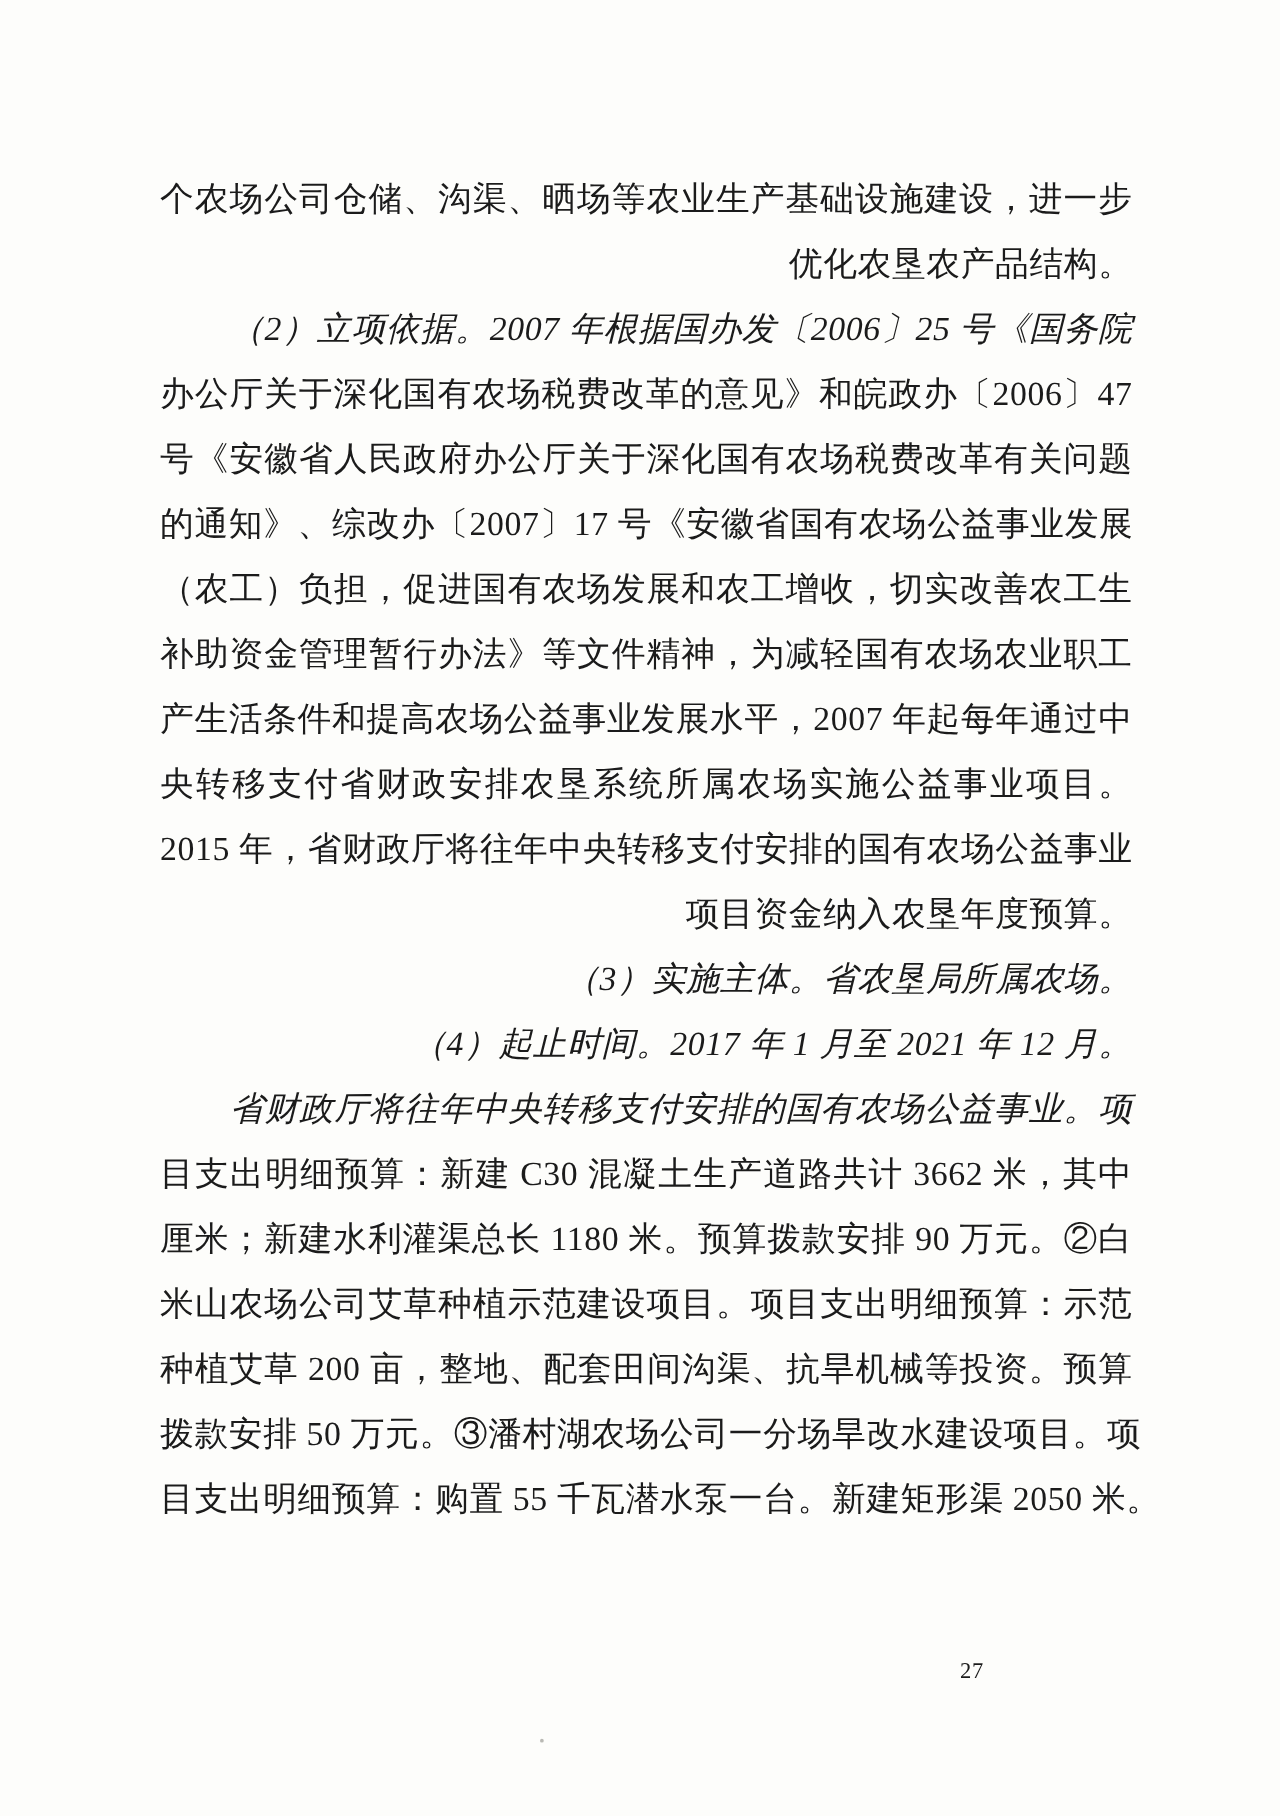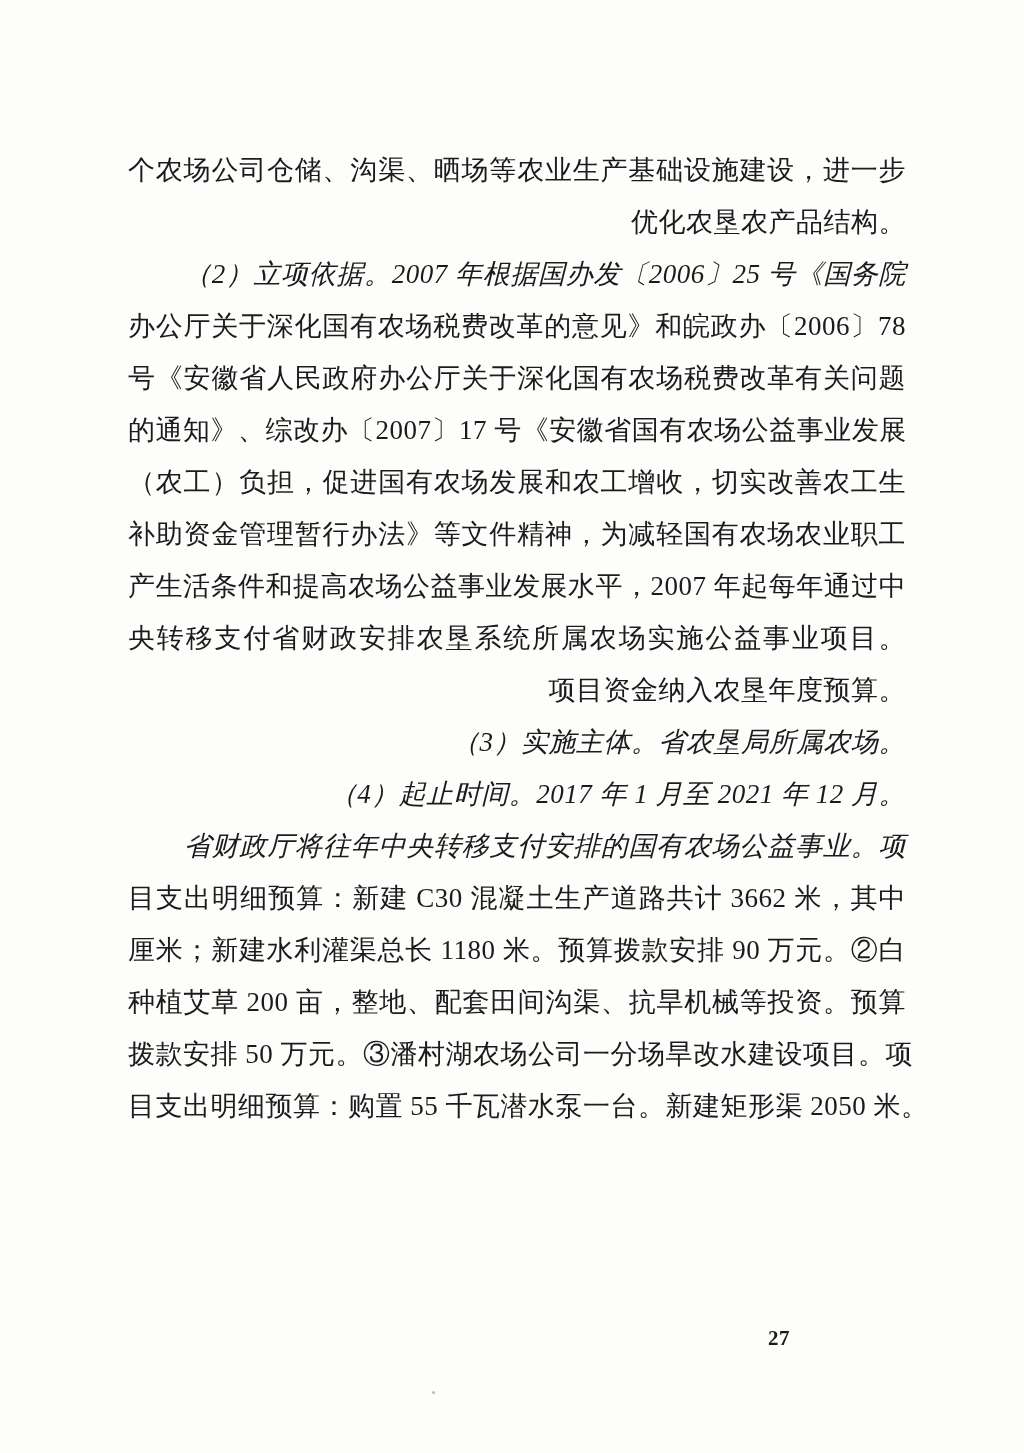"个农场公司仓储、沟渠、晒场等农业生产基础设施建设，进一步" .text-block { top: 144px -> 133px }
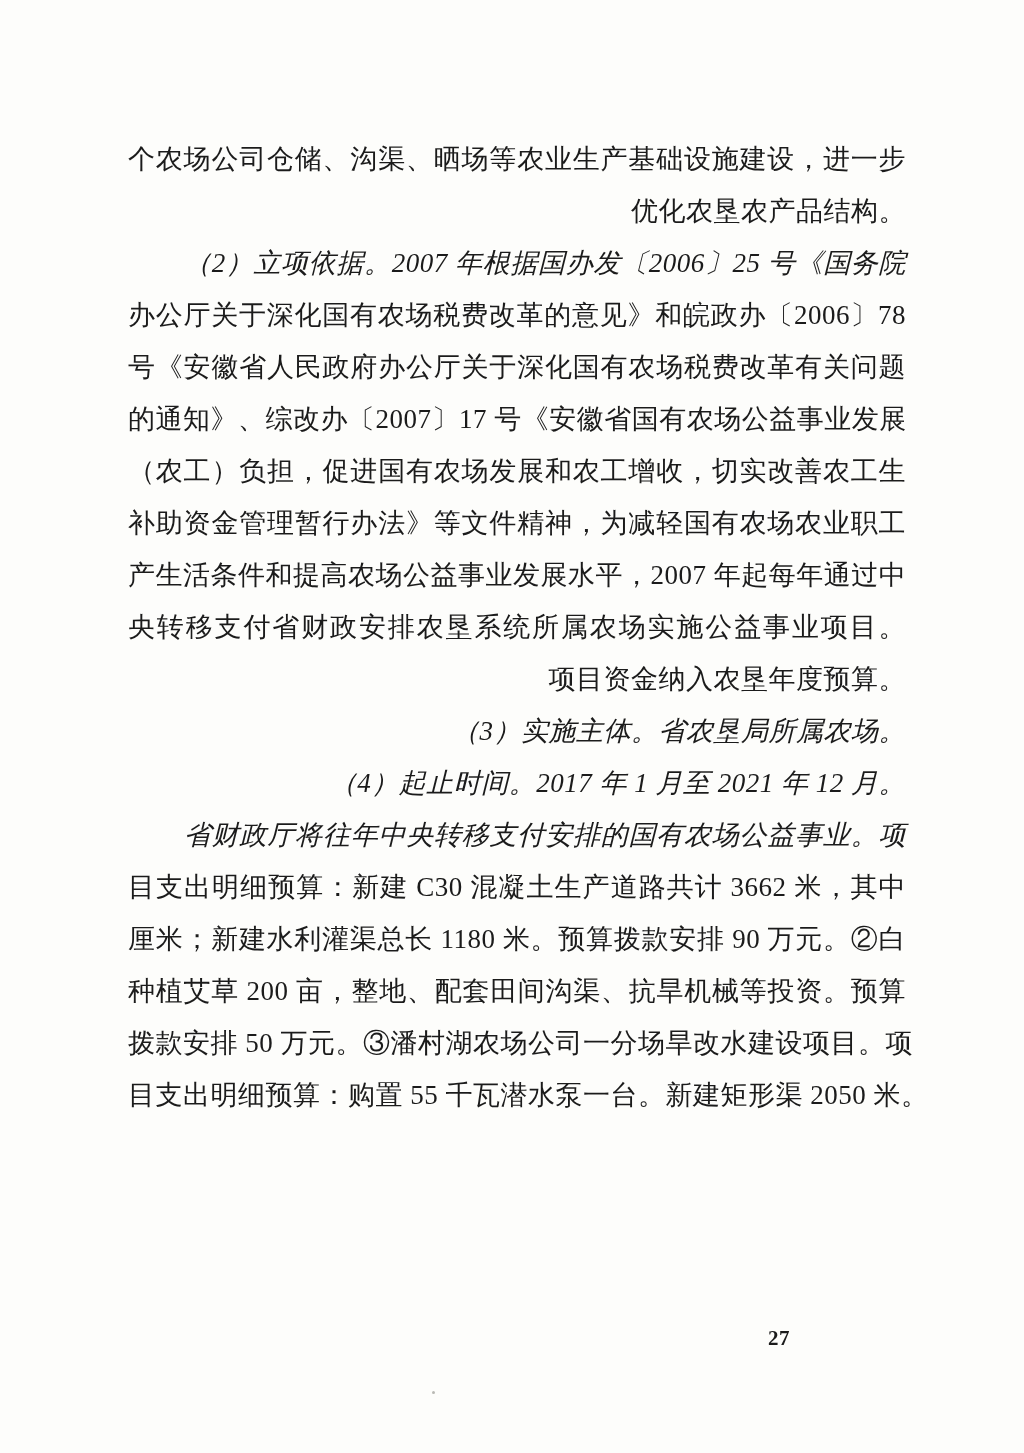"办公厅关于深化国有农场税费改革的意见》和皖政办〔2006〕78" div.line { text: 78 -> 47 }
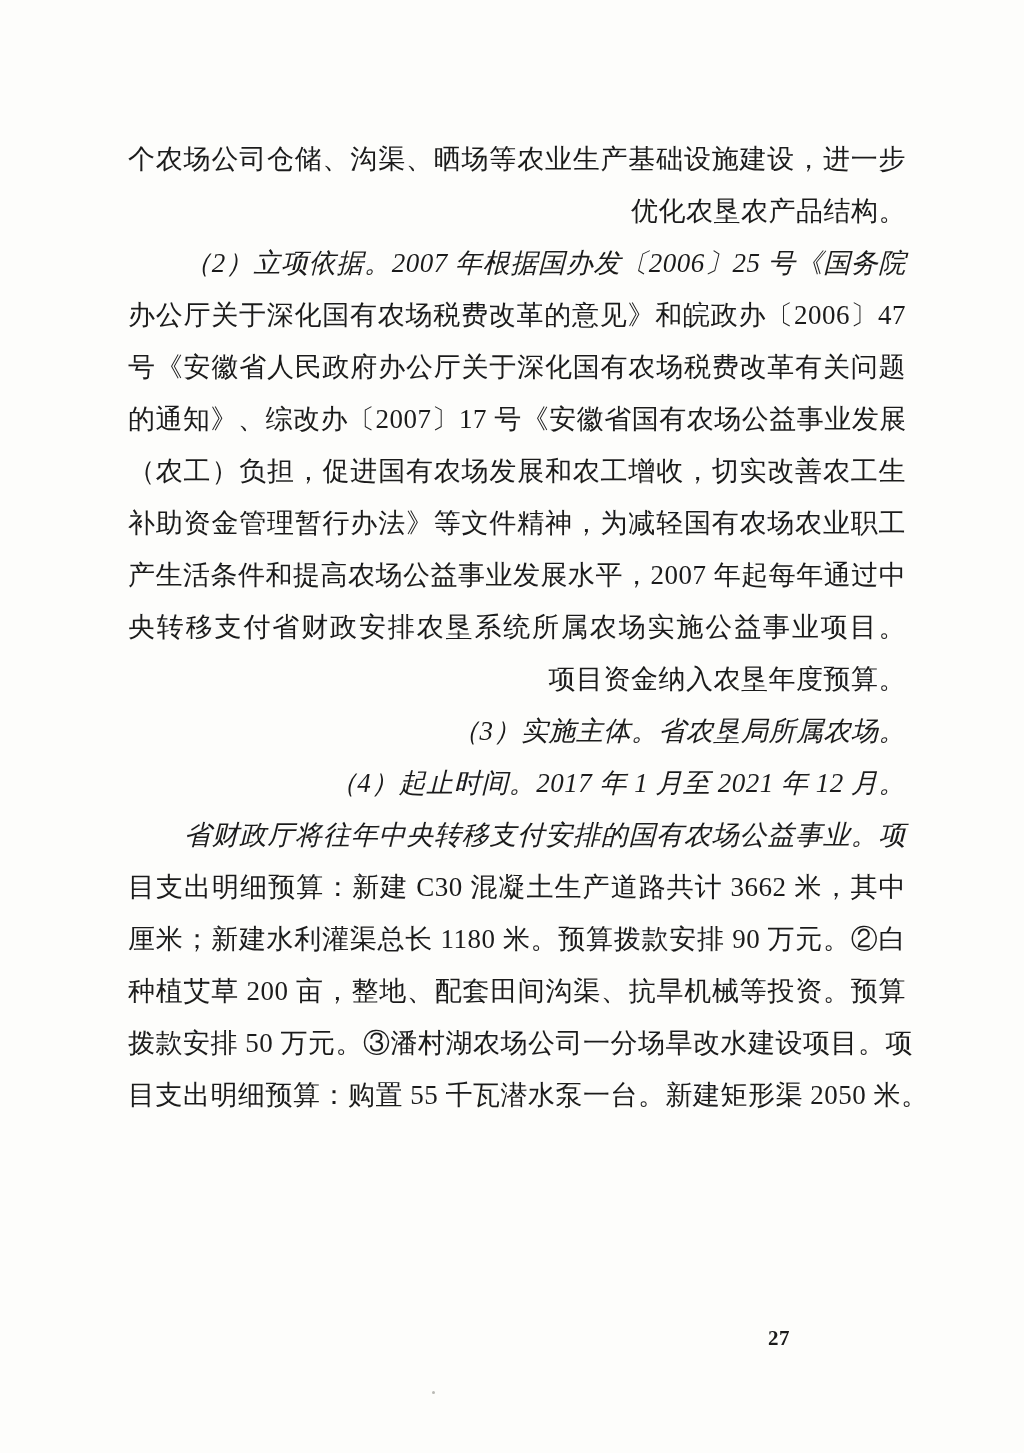"2015 年，省财政厅将往年中央转移支付安排的国有农场公益事业" div.line { html: none -> <div>2015 年，省财政厅将往年中央转移支付安排的国有农场公益事业</div> }
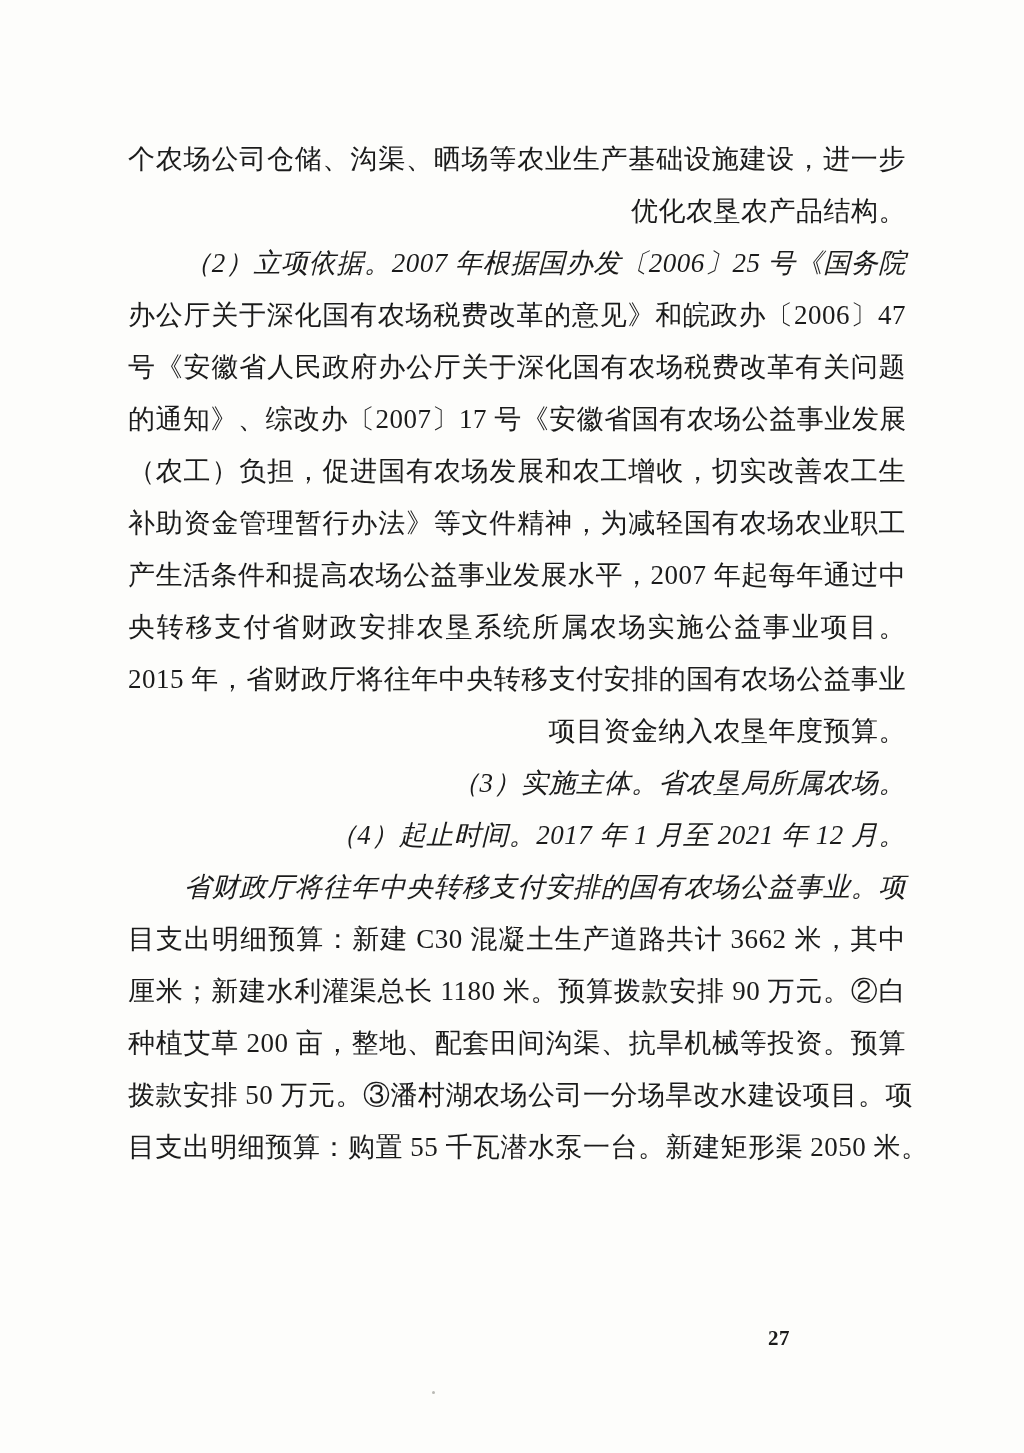"米山农场公司艾草种植示范建设项目。项目支出明细预算：示范" div.line { html: none -> <div>米山农场公司艾草种植示范建设项目。项目支出明细预算：示范</div> }
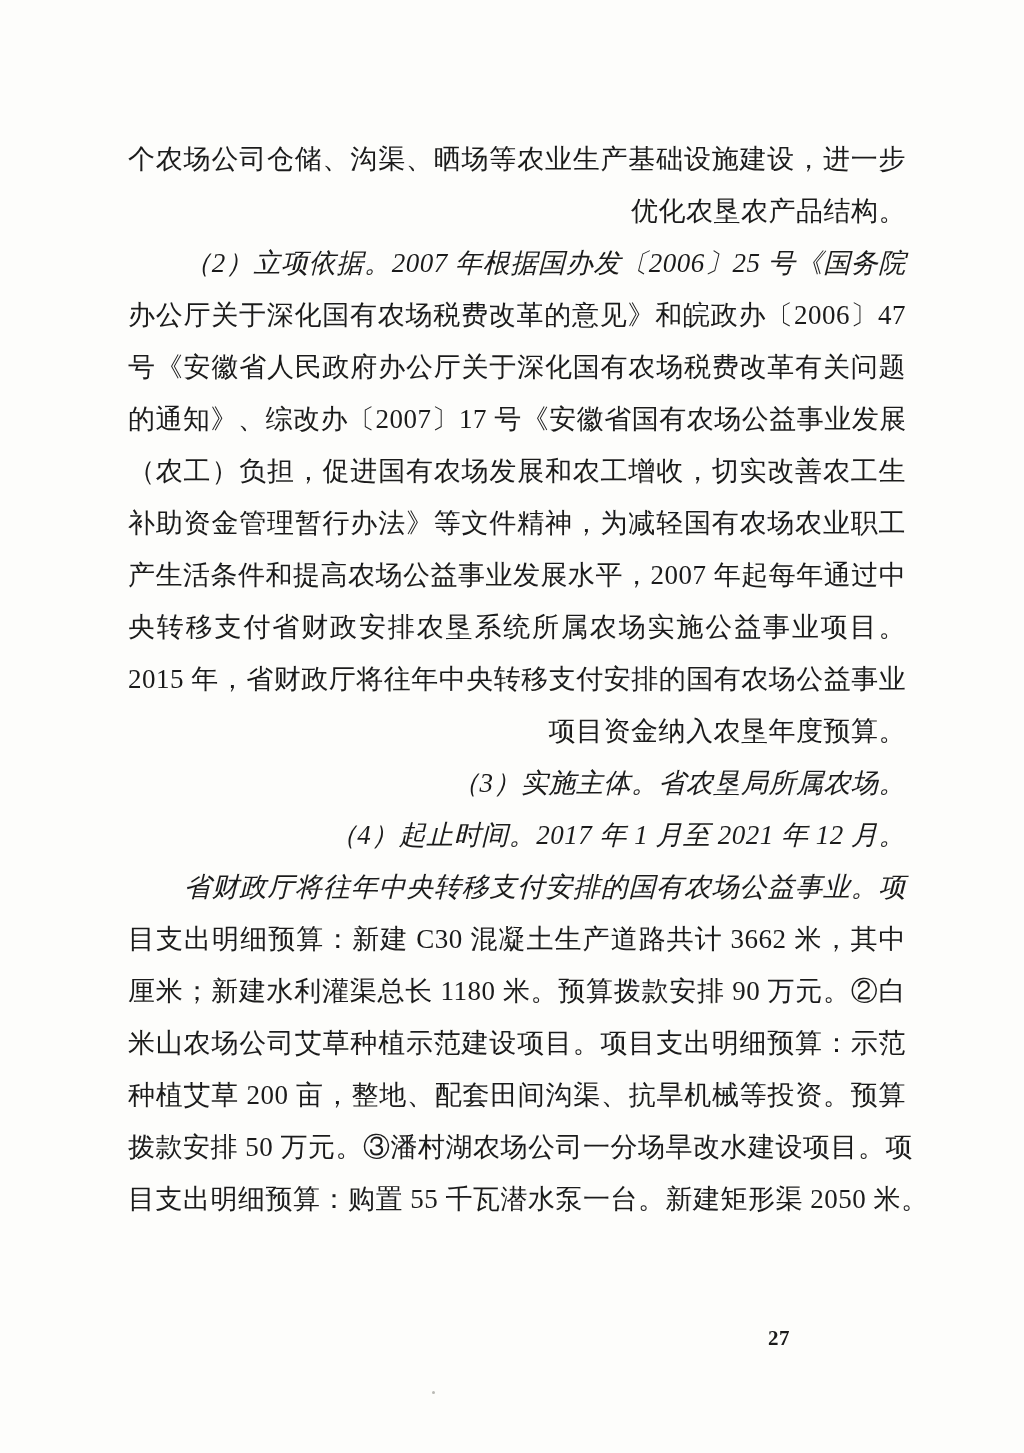"27" .page-number { font-size: 21px -> 18px; font-weight: 700 -> 400 }
